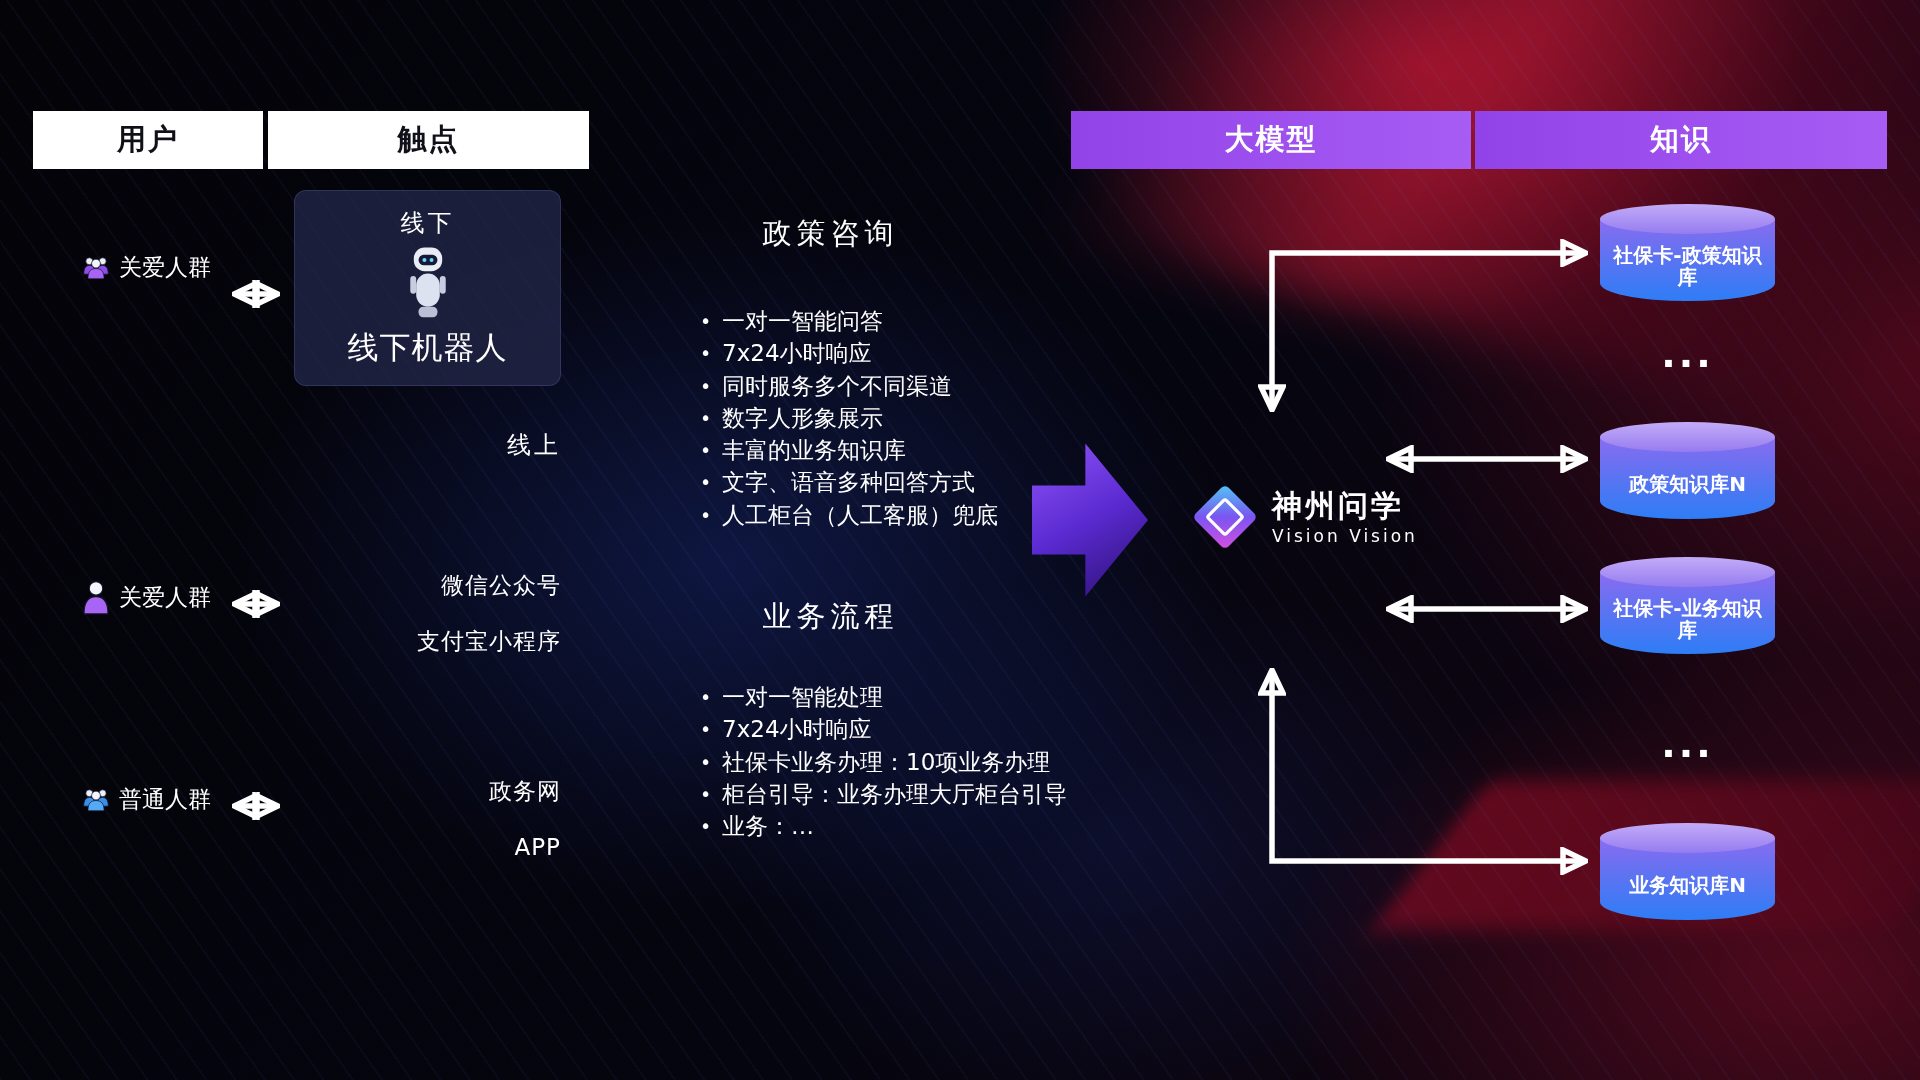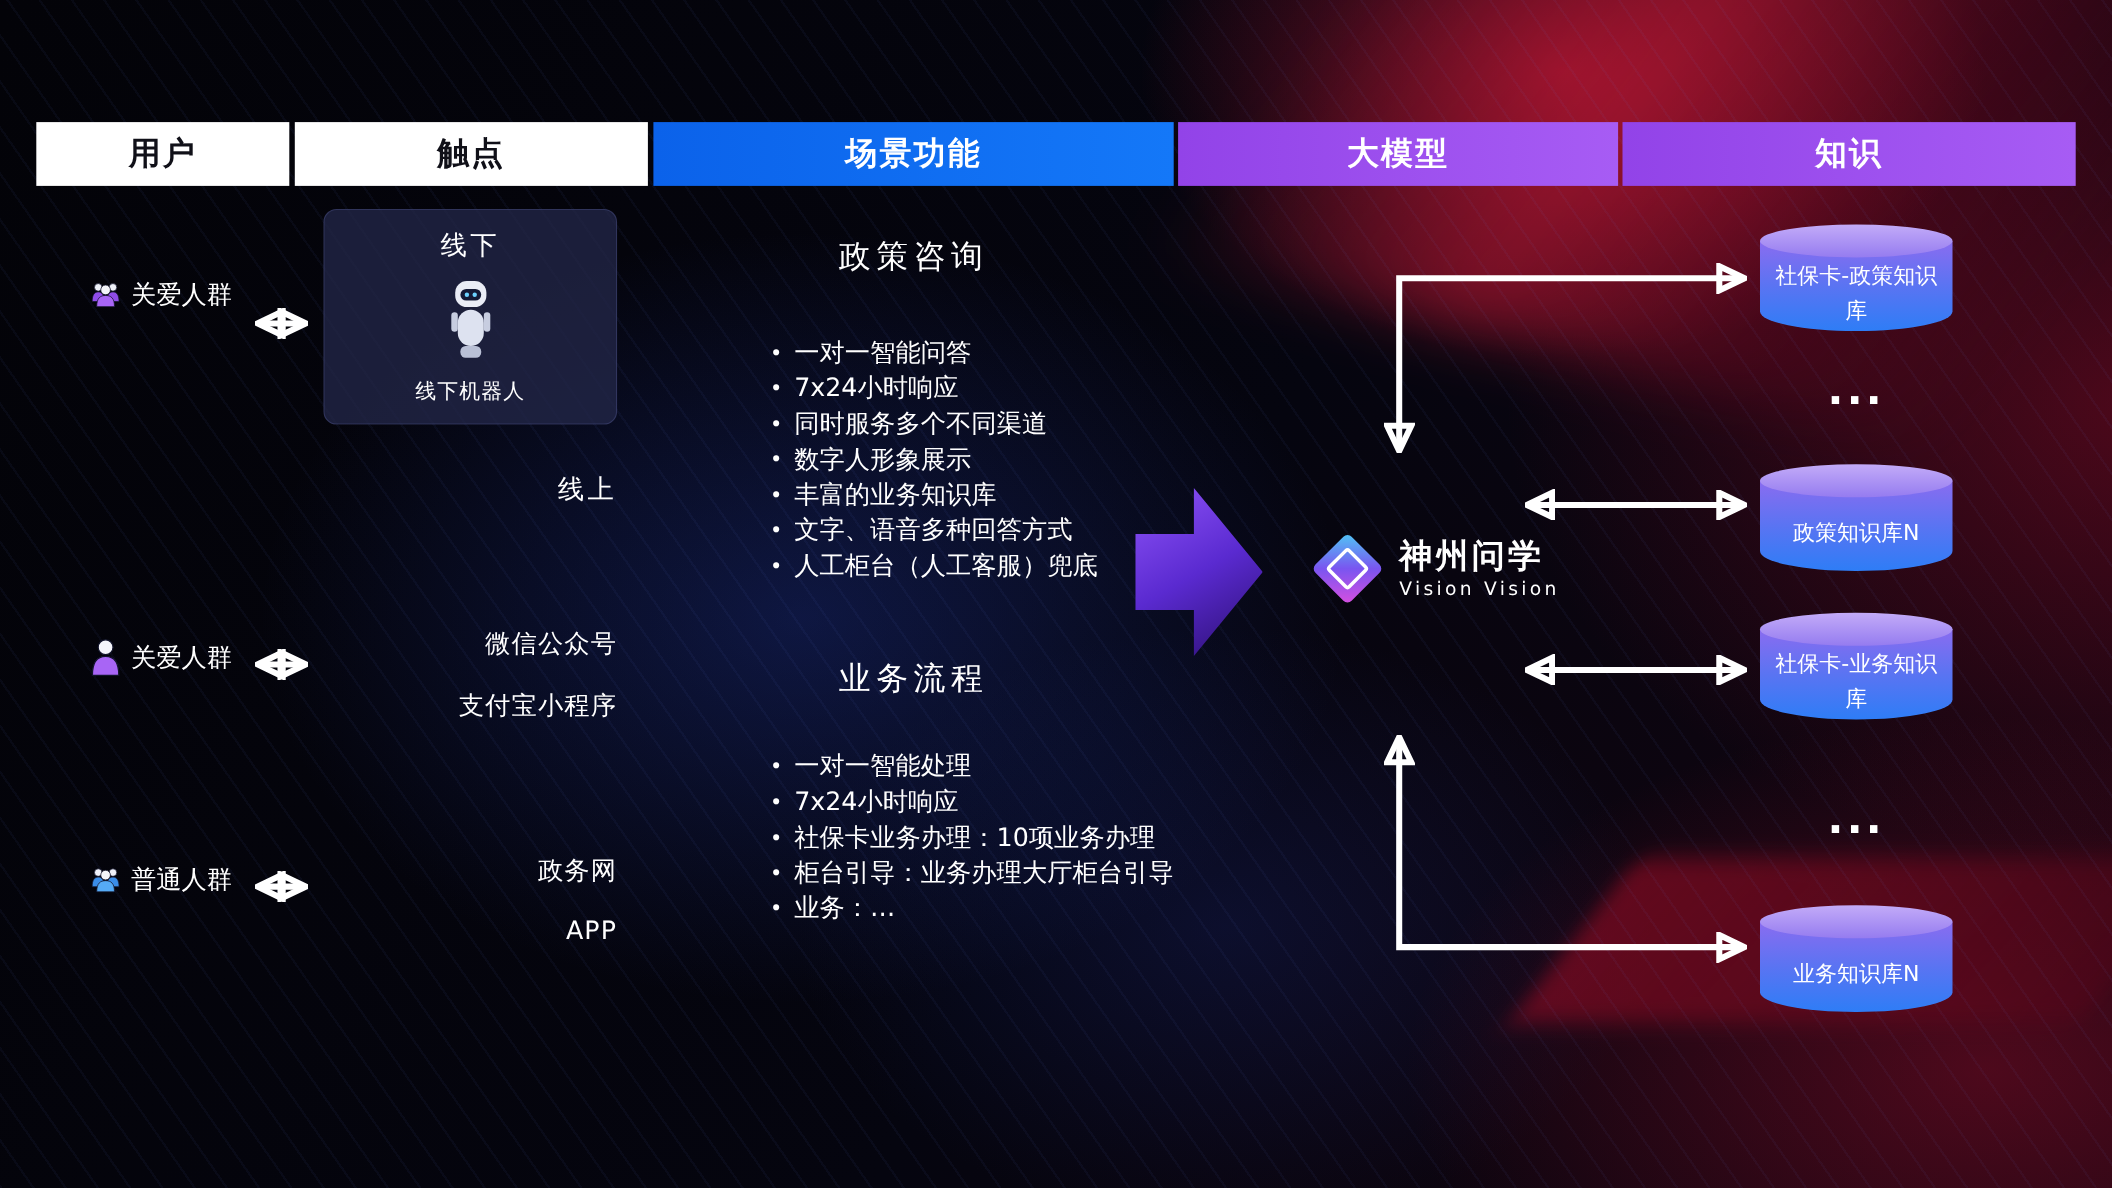"场景功能" div.hdr { html: <div>场景功能</div> -> none }
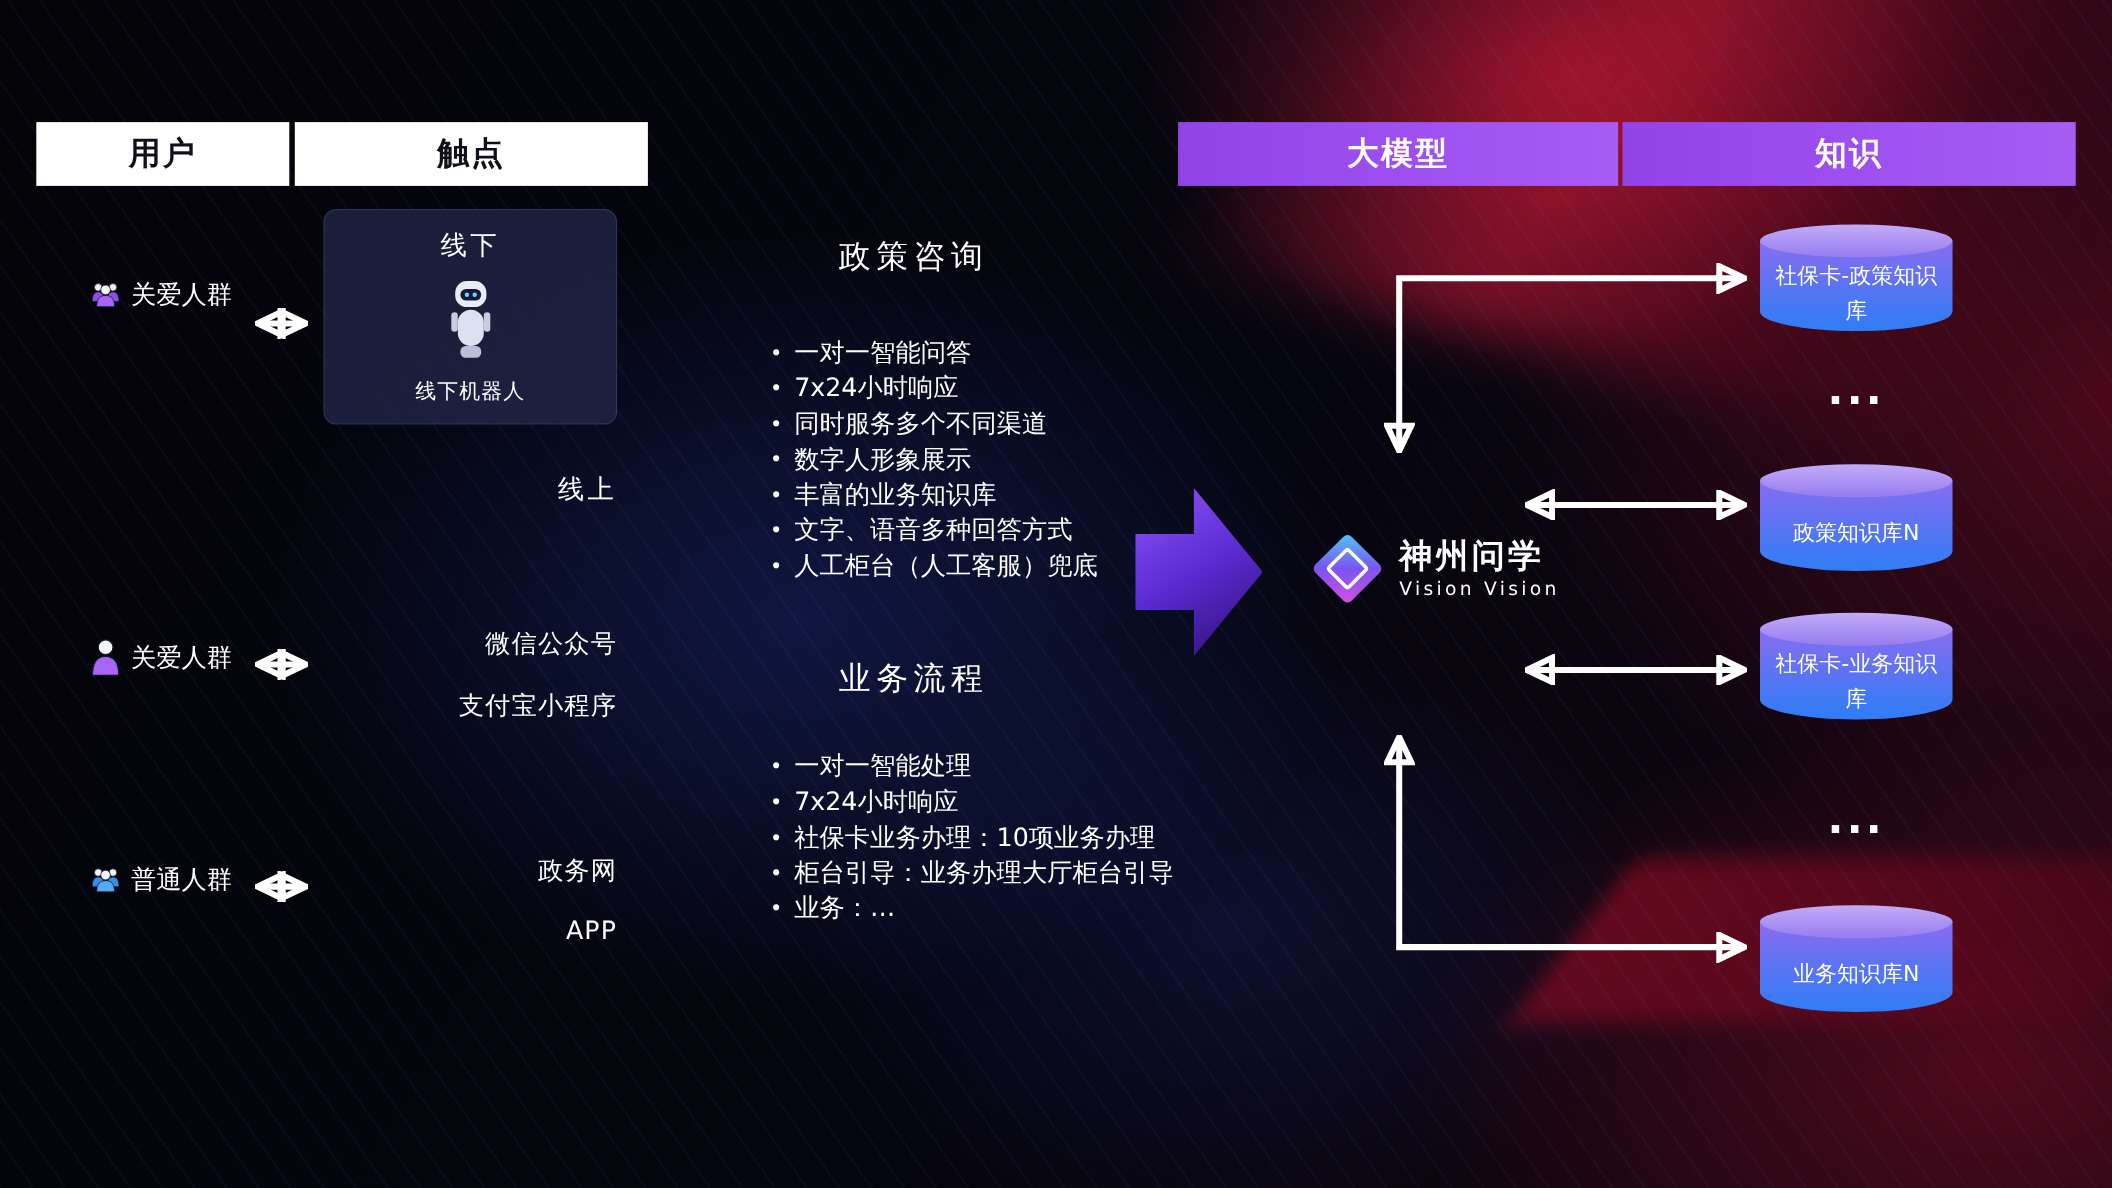"社保卡-政策知识库" .db-body { font-weight: none -> bold; line-height: 32px -> 22px }
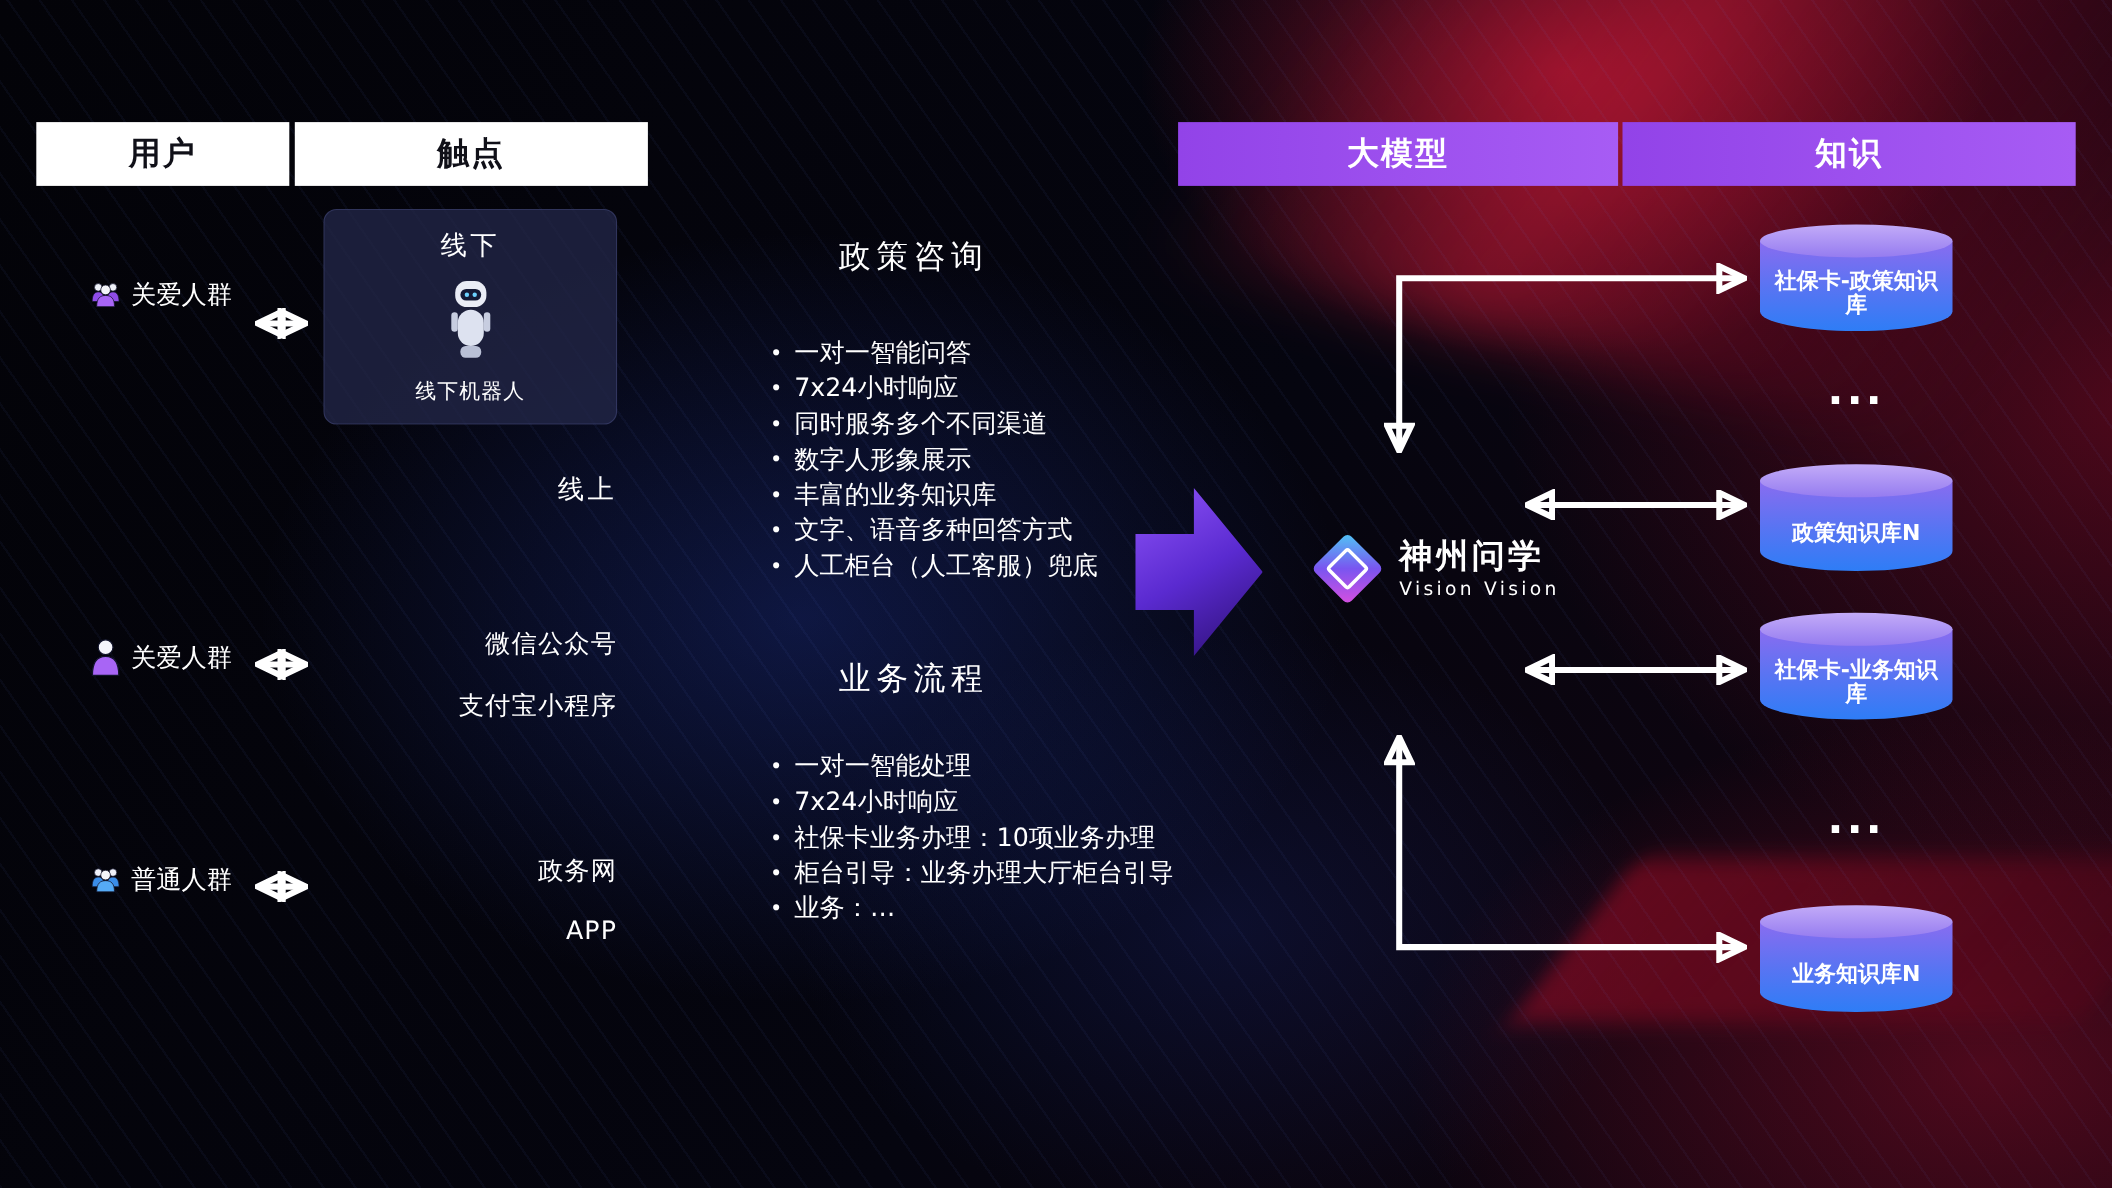"线下机器人" .tp-sub { font-size: 19px -> 31px }
